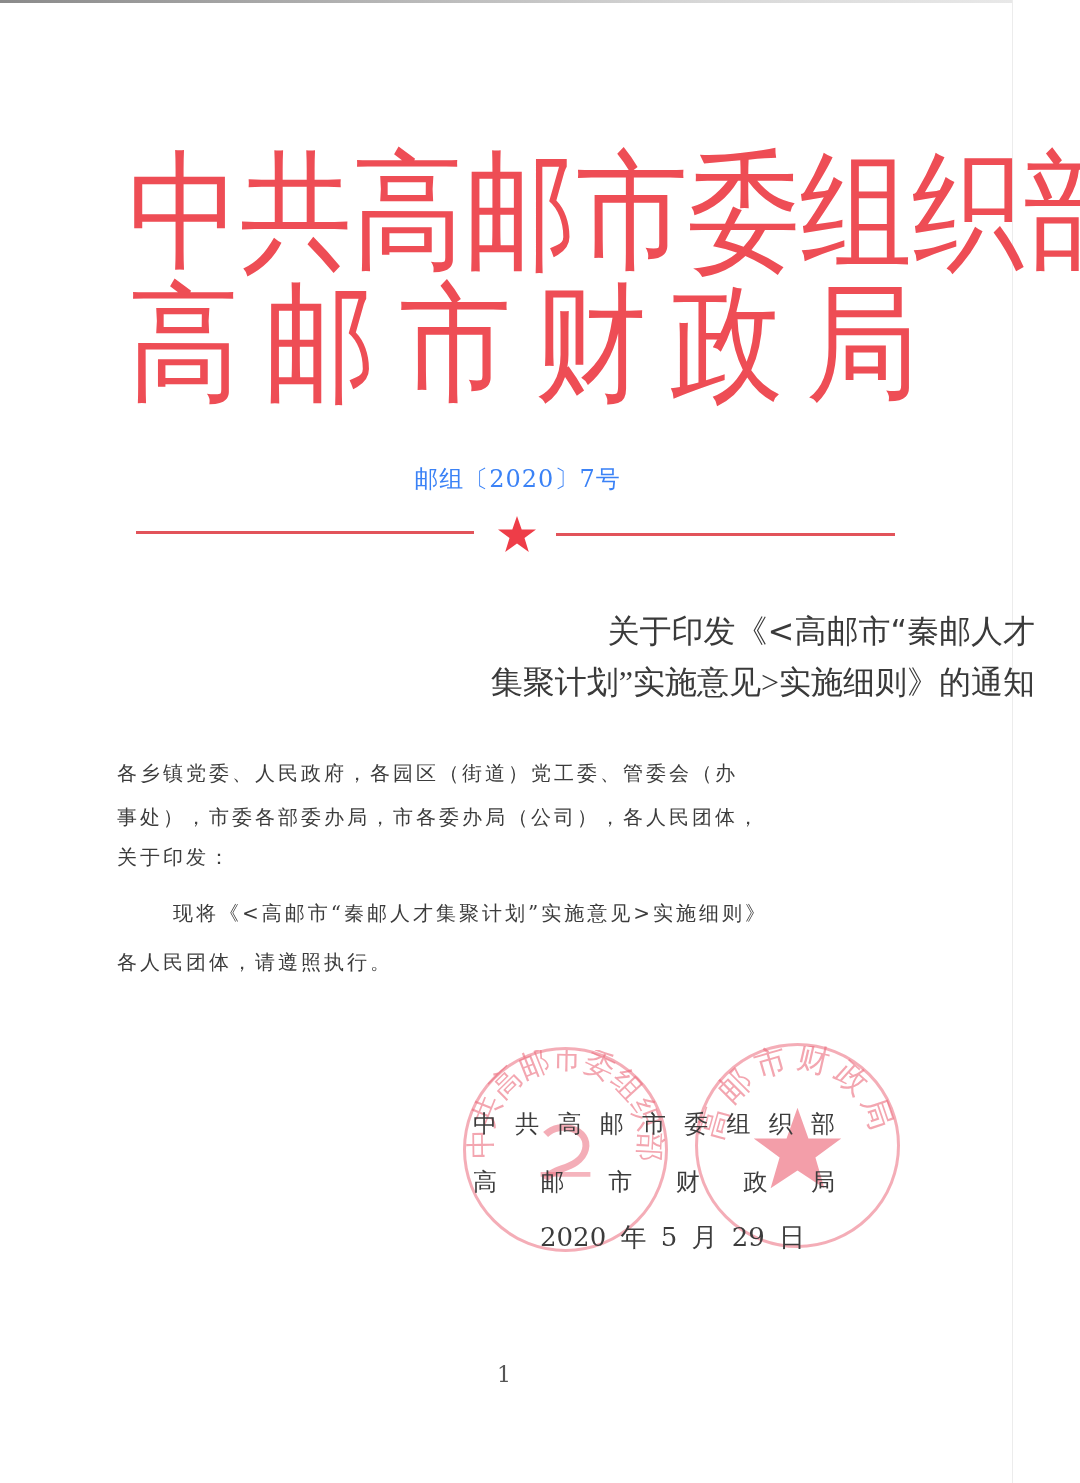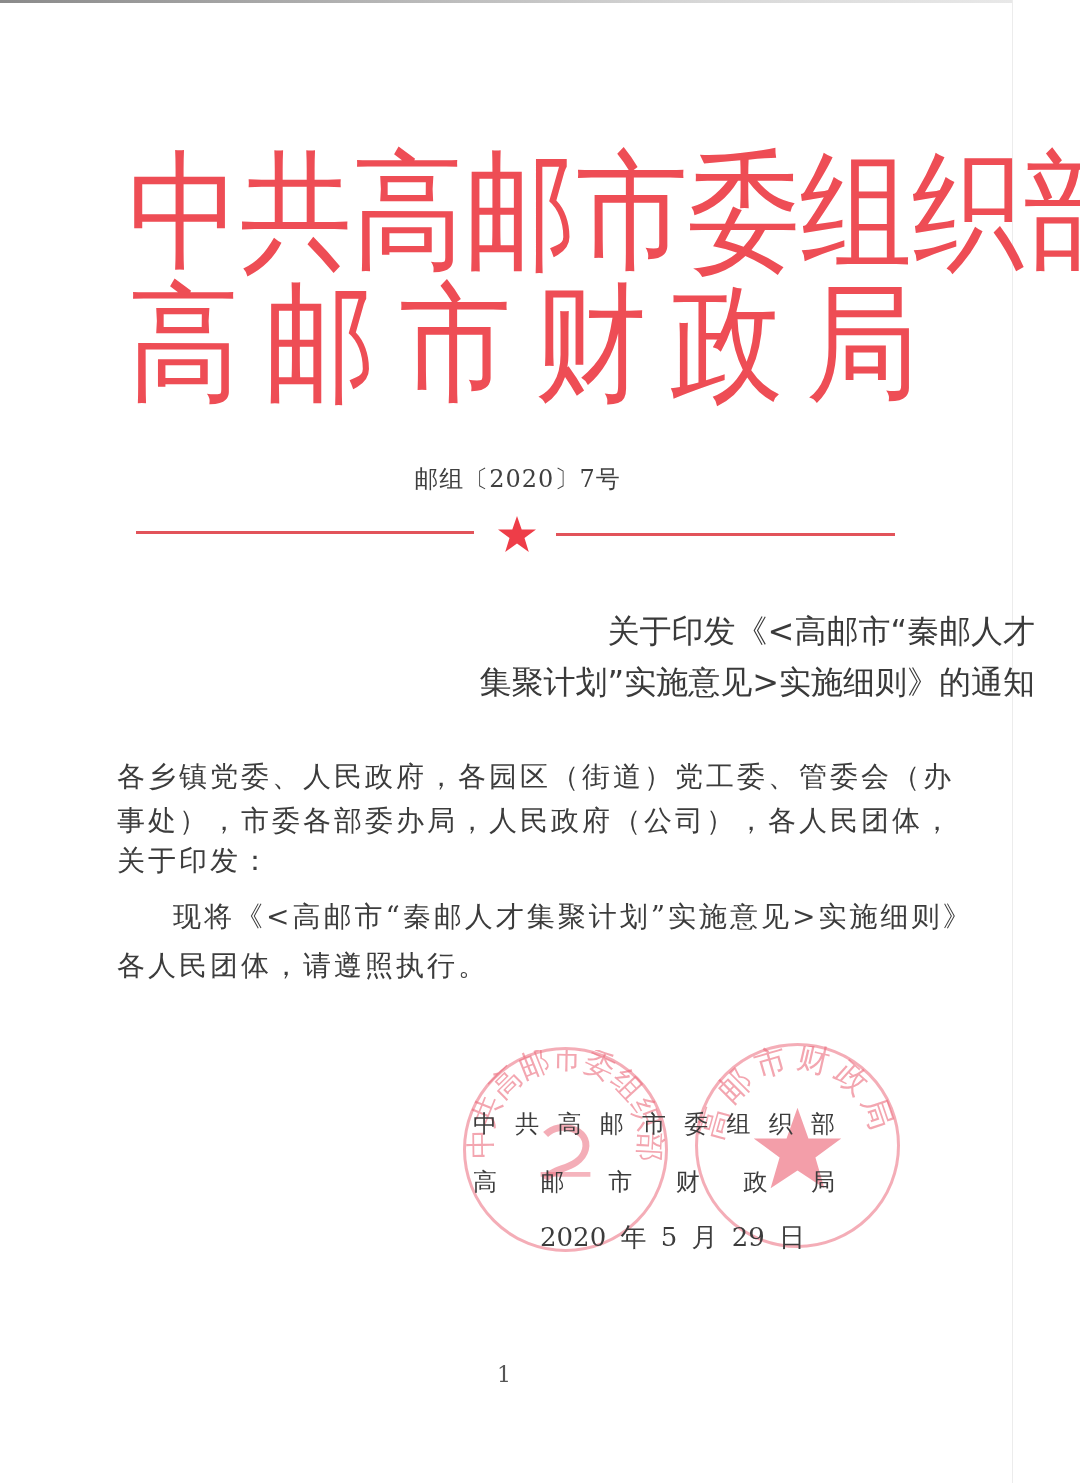"邮组〔2020〕7号" .doc-number { color: #404040 -> #3b82f6 }
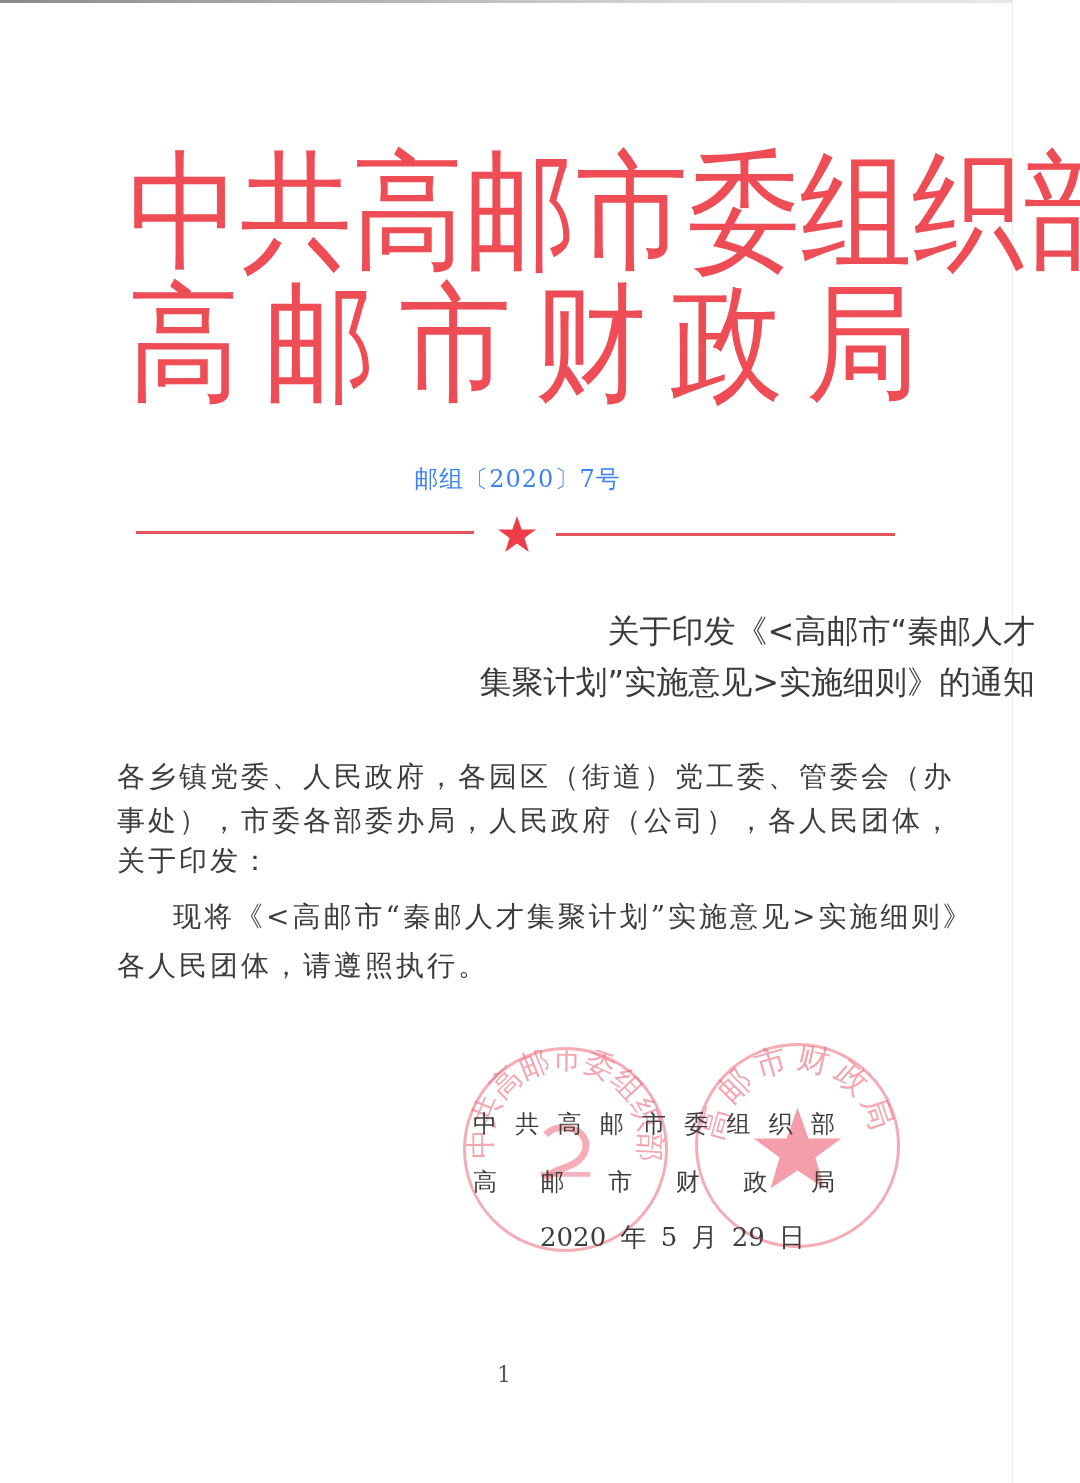"集聚计划”实施意见>实施细则》的通知" .title-2 { font-family: none -> Liberation Serif, serif }
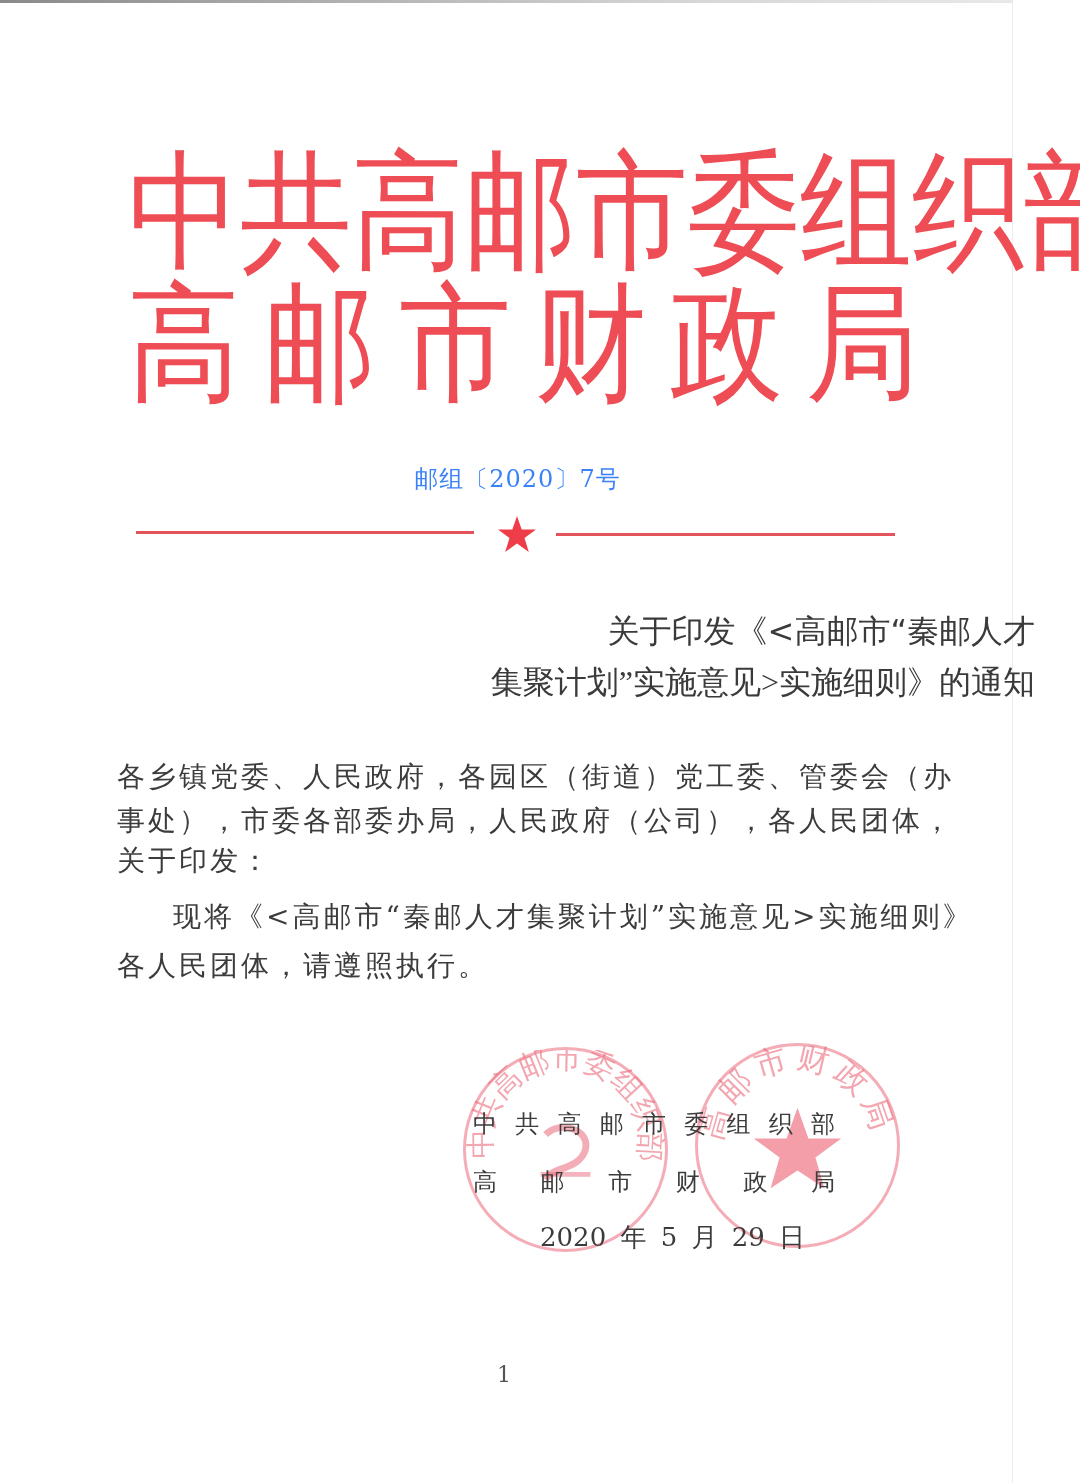"各乡镇党委、人民政府，各园区（街道）党工委、管委会（办" .body-line { font-size: 28px -> 20px }
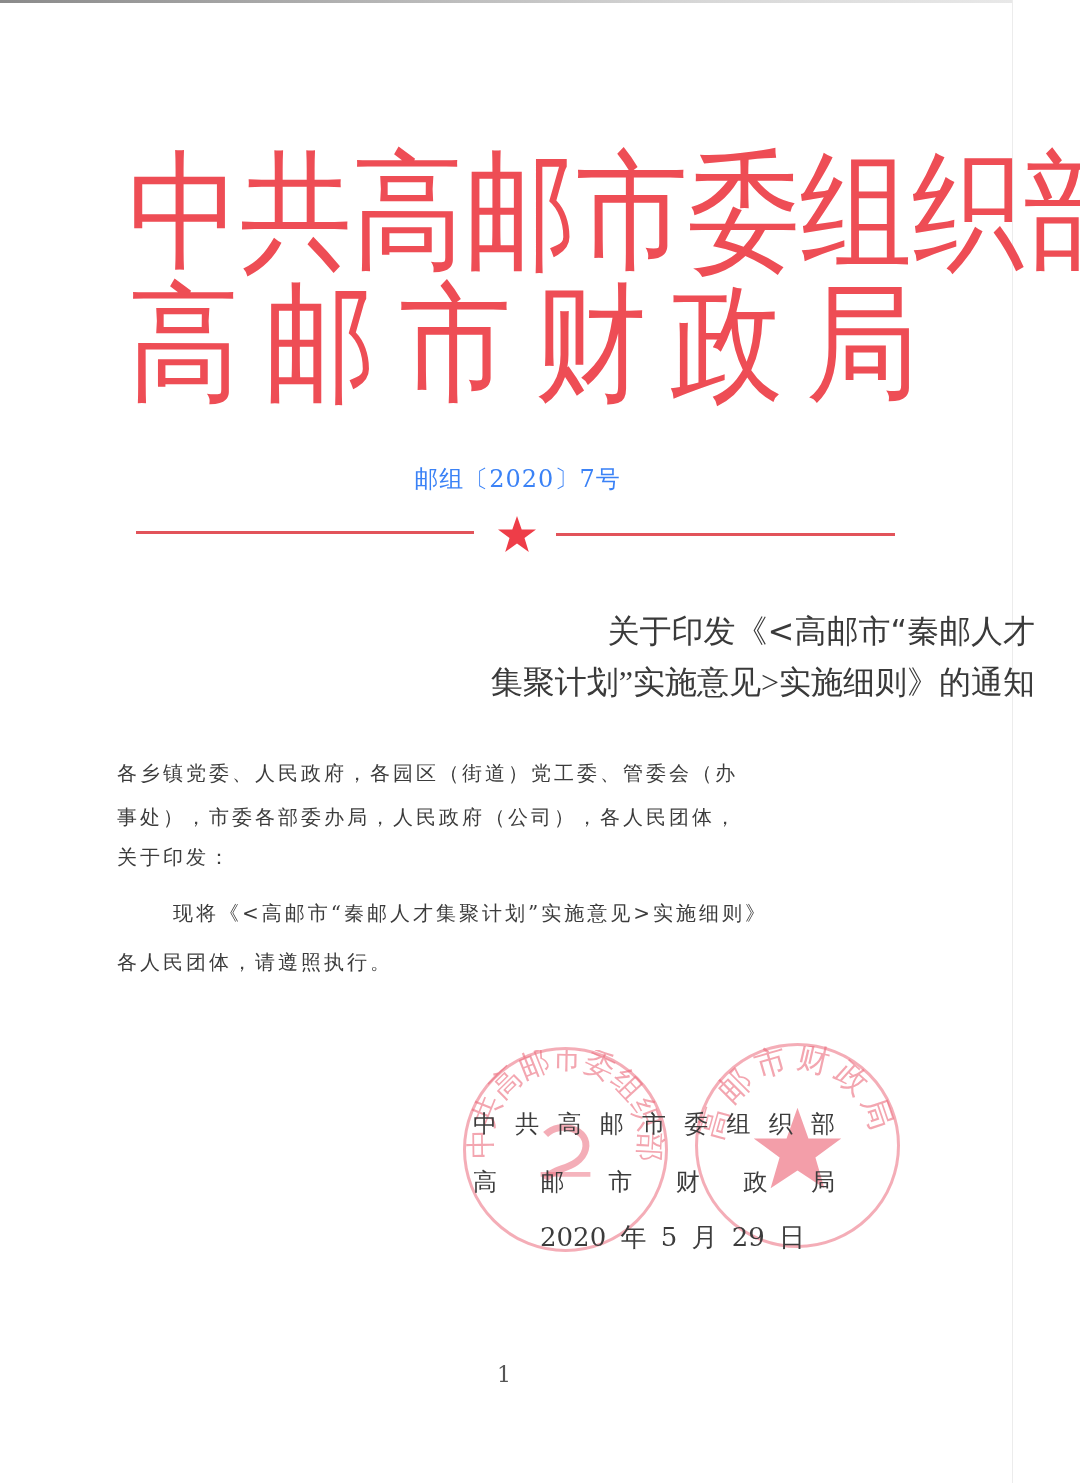"事处），市委各部委办局，人民政府（公司），各人民团体，" div.body-line { text: 人民政府 -> 市各委办局 }
